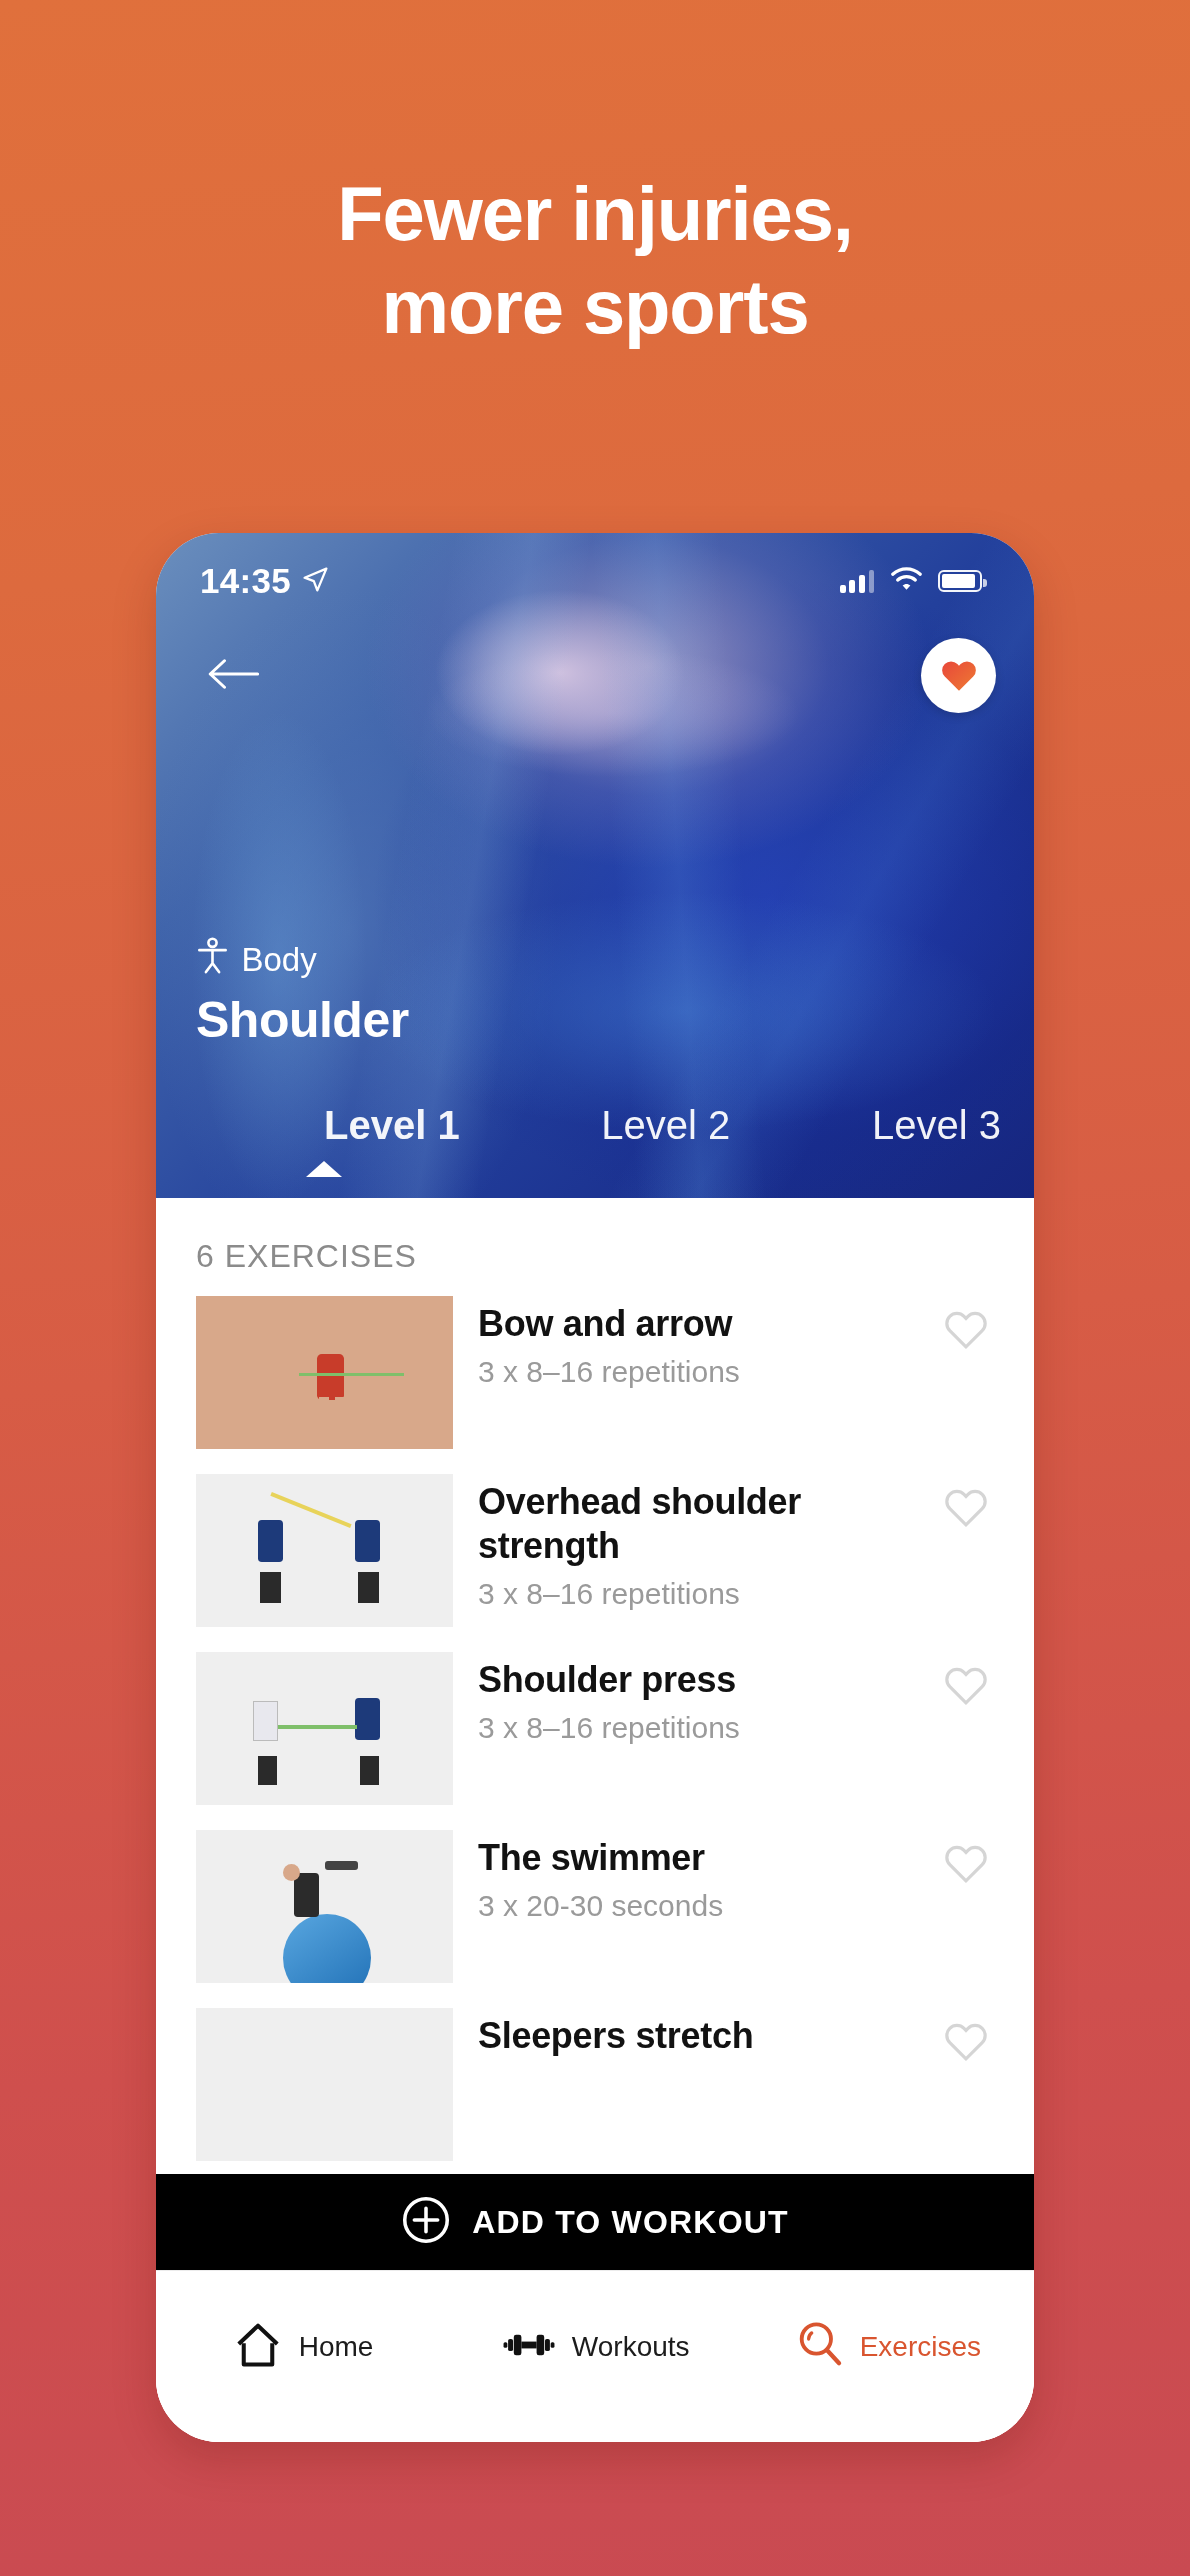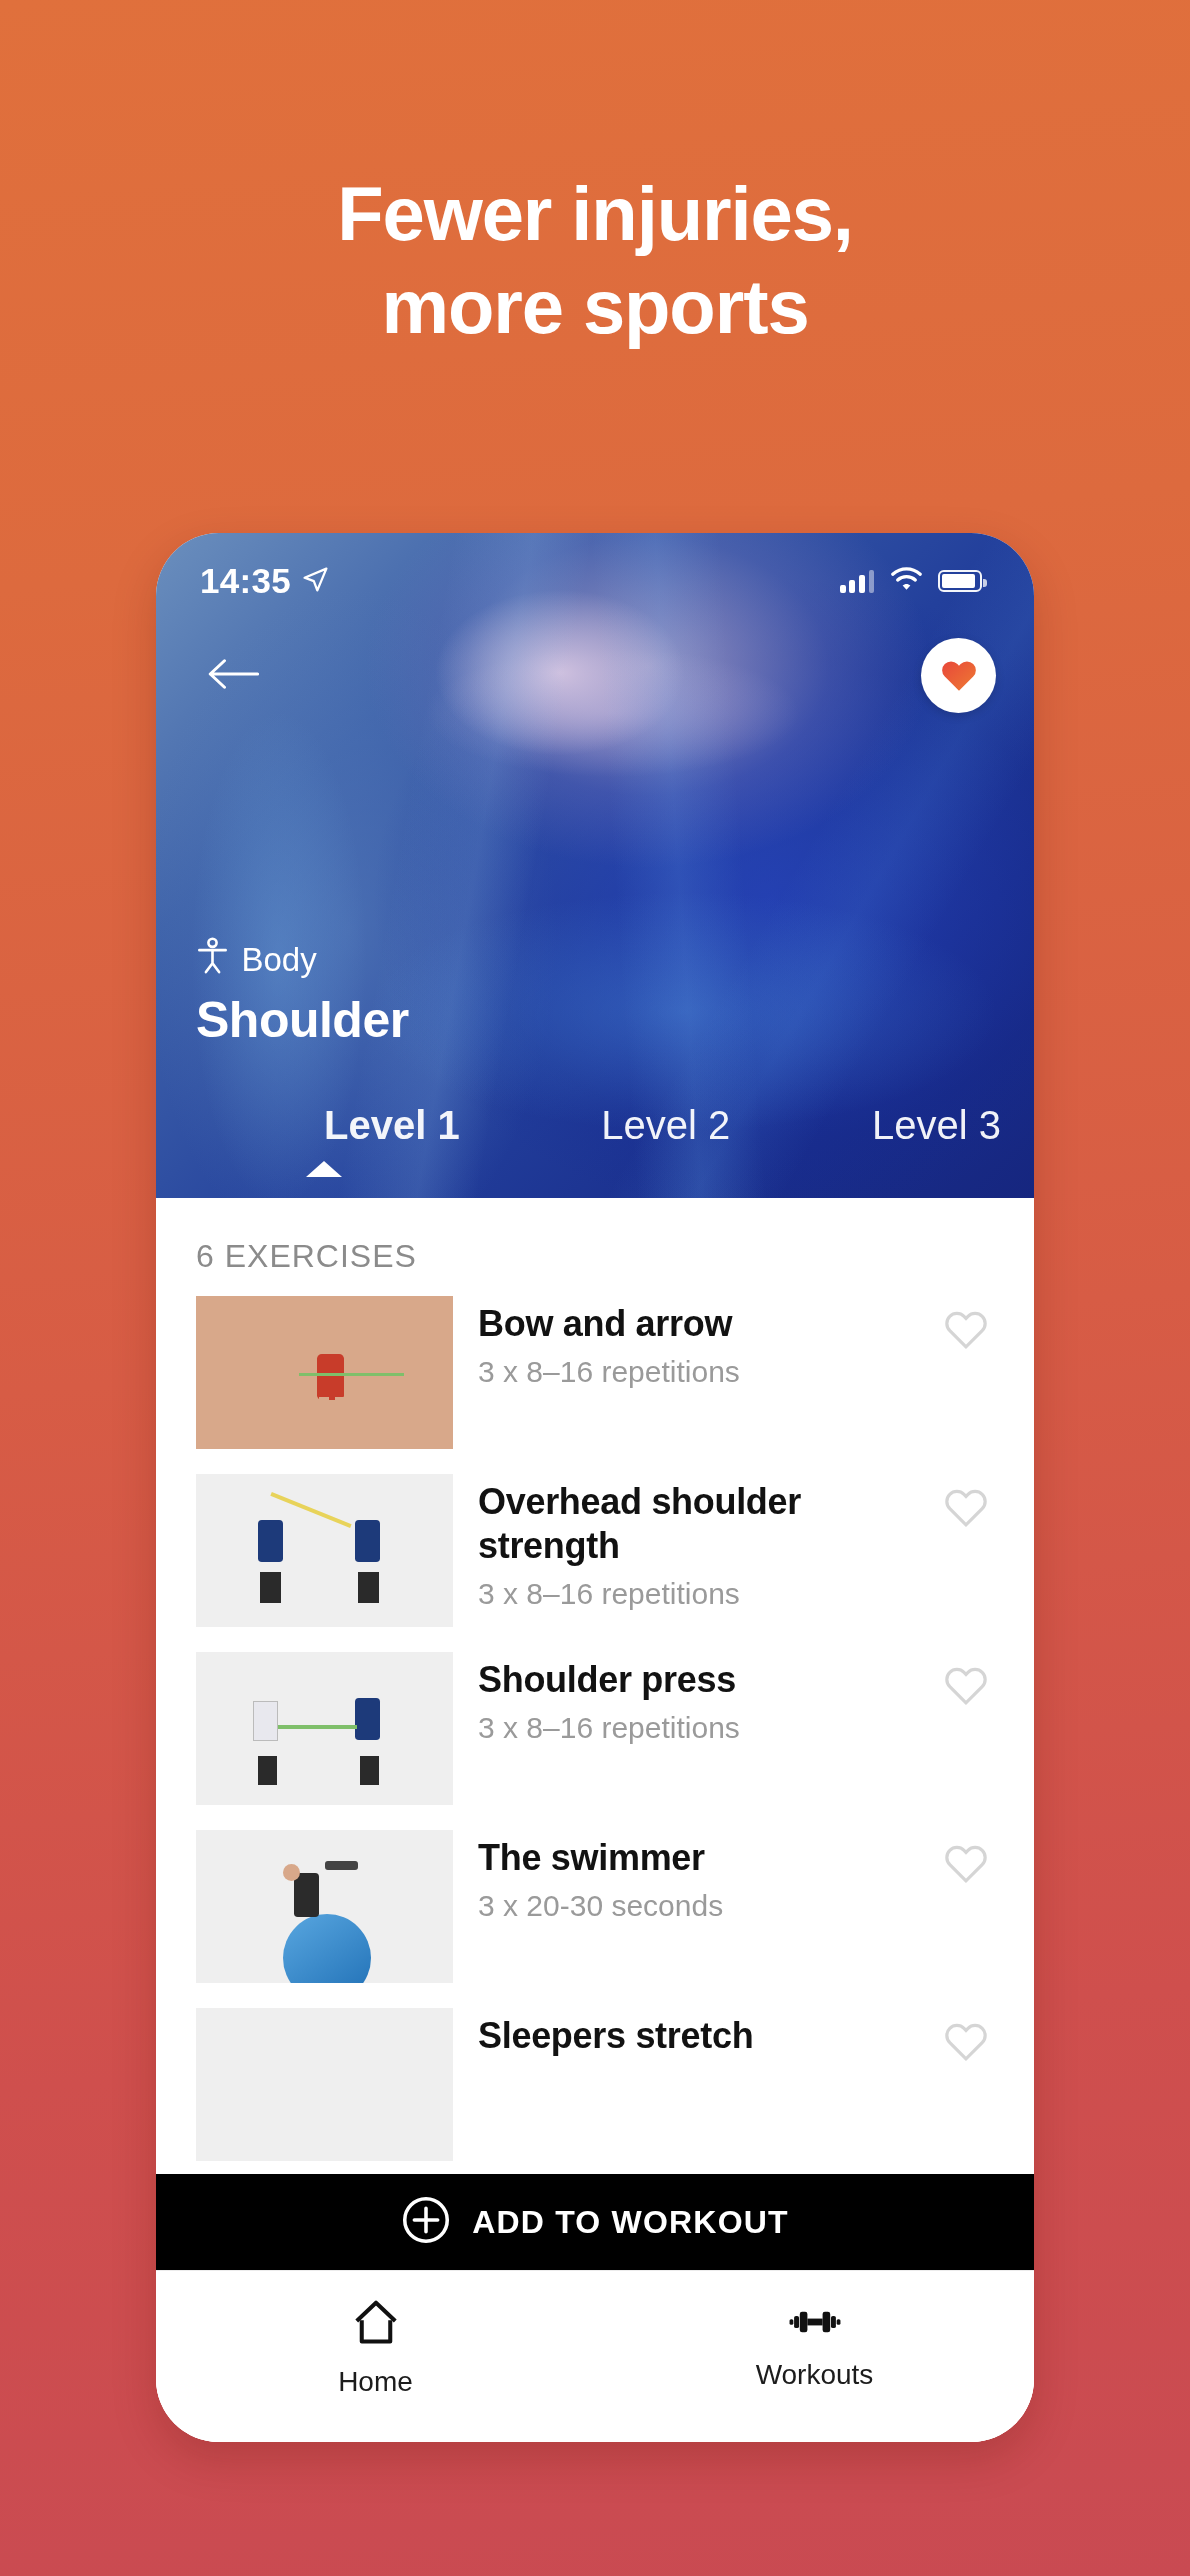"Home" .tab { flex-direction: column -> row }
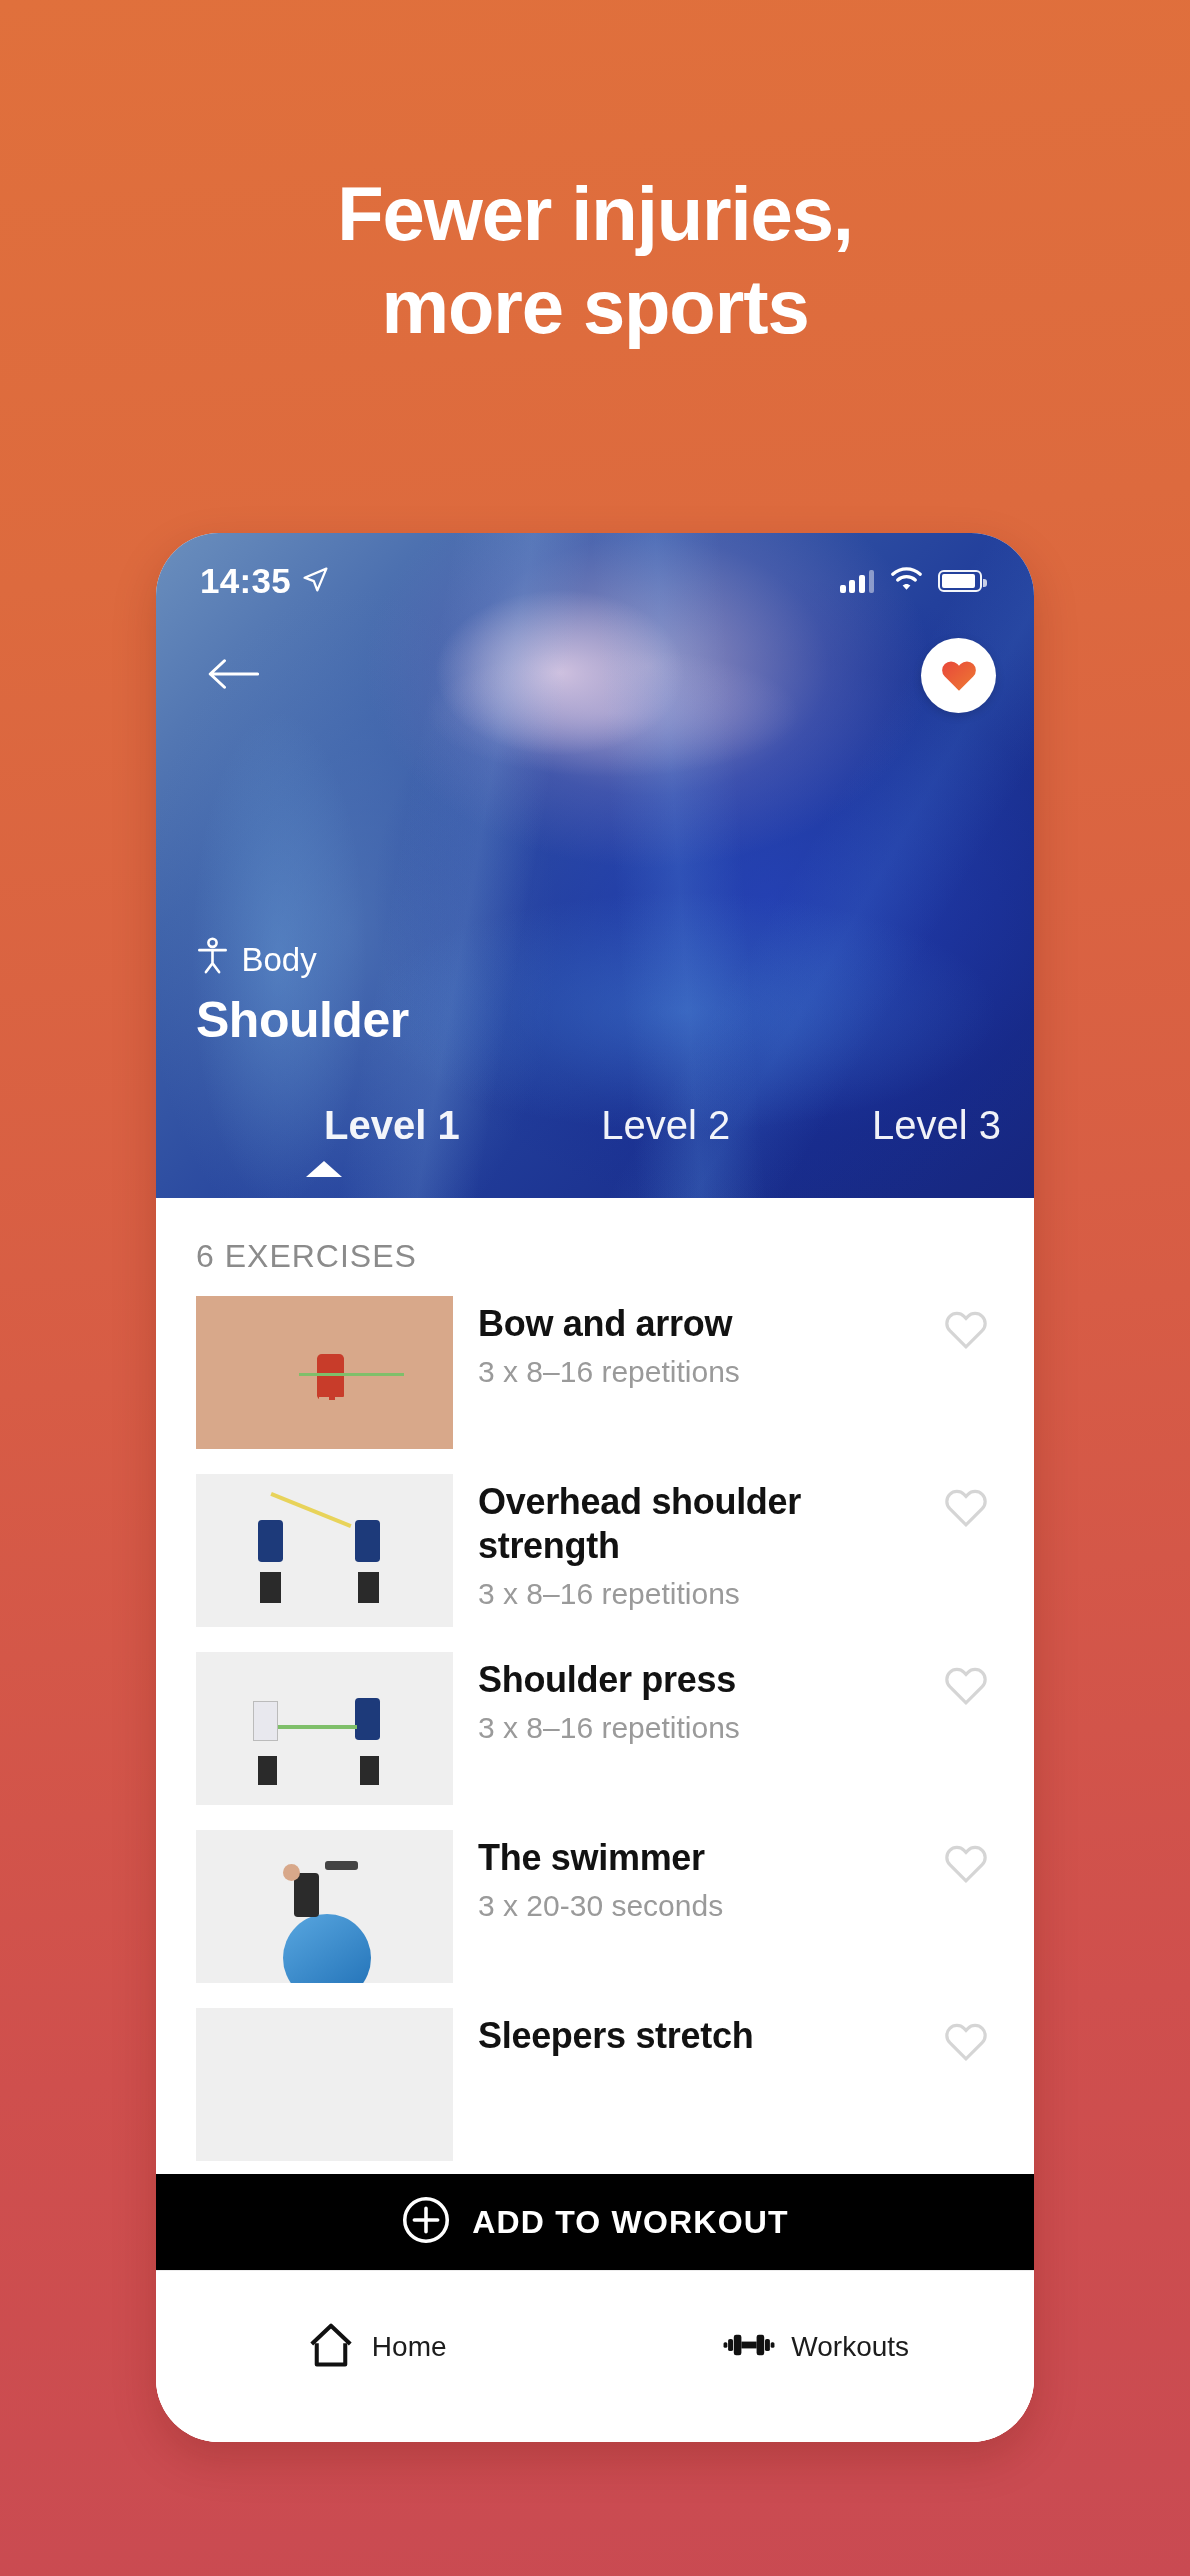"Exercises" div.tab { html: none -> <div> <span> <svg> <circle></circle> <path></path> <path></path> </svg> </span> <span>Exercises</span> </div> }
